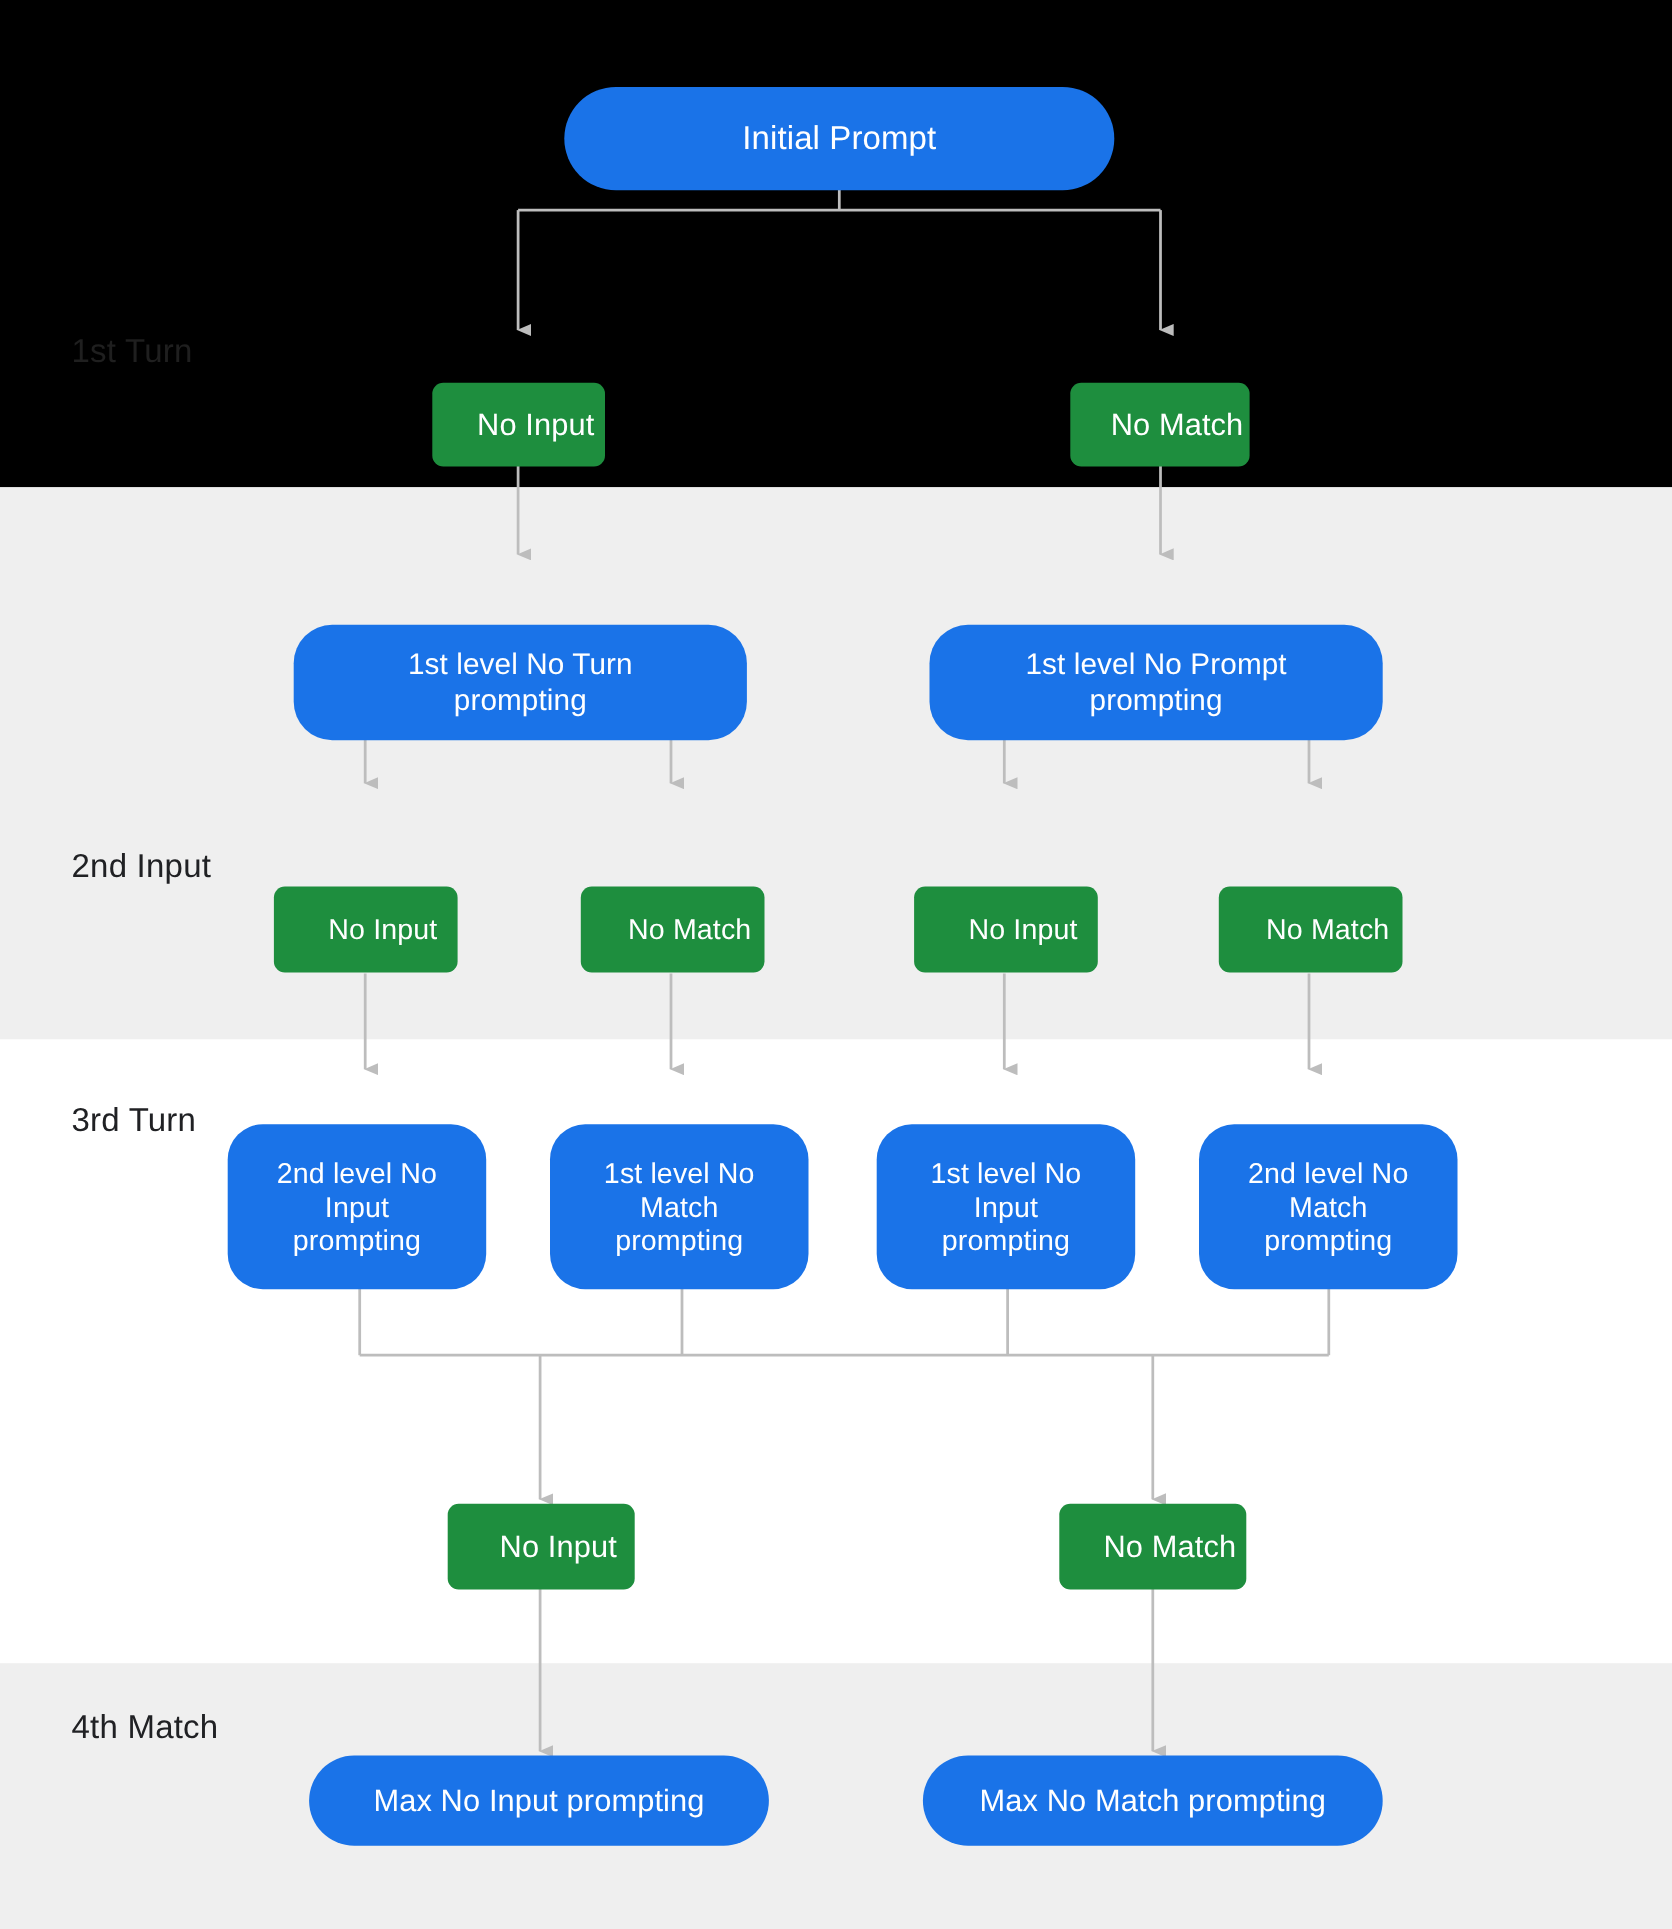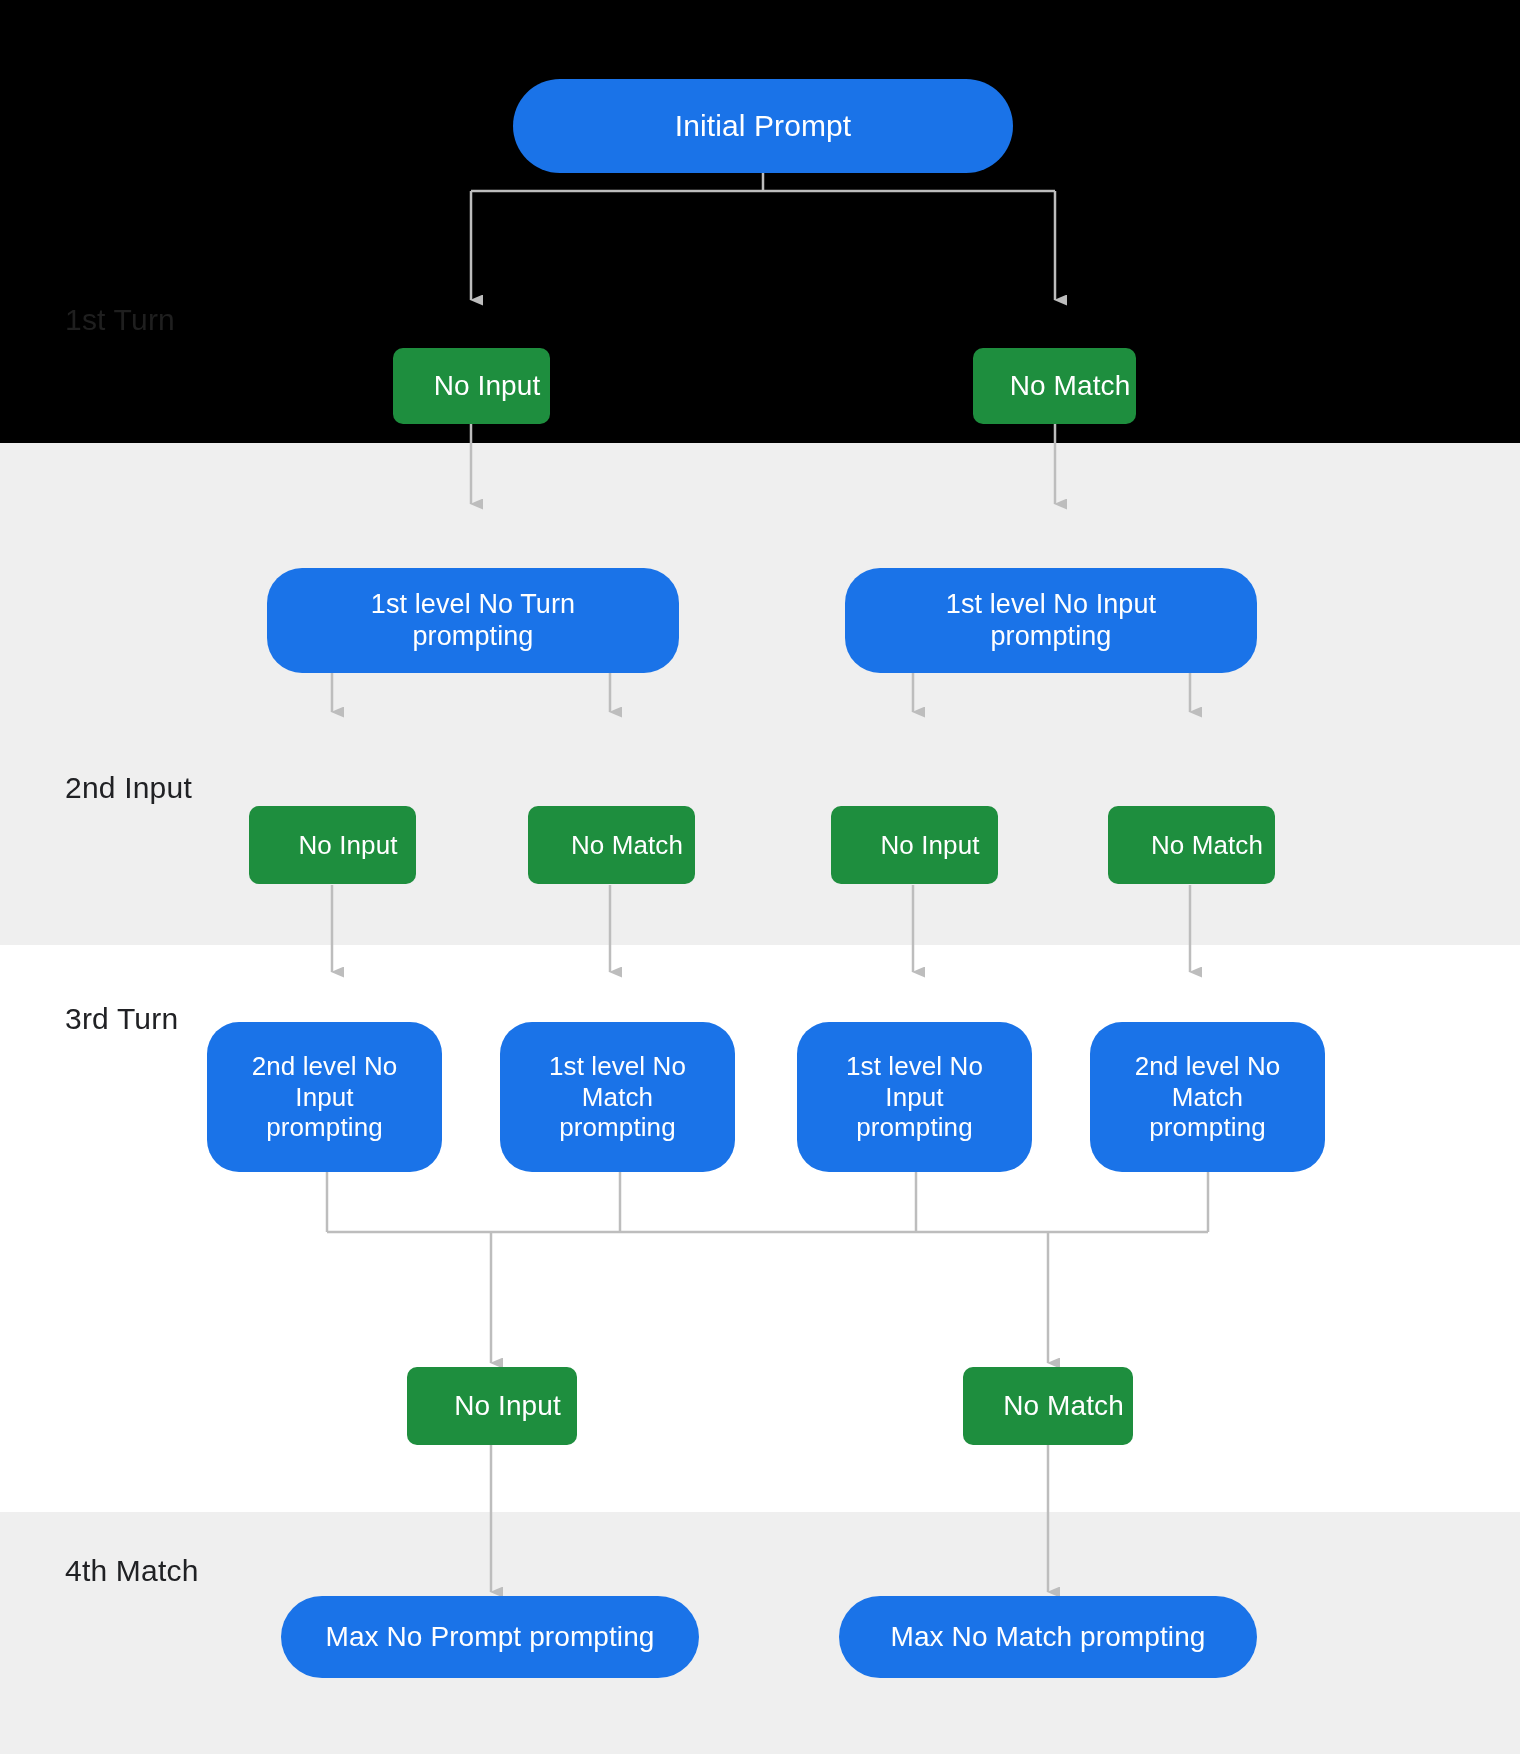"1st level No Input" div.node { text: Input -> Prompt }
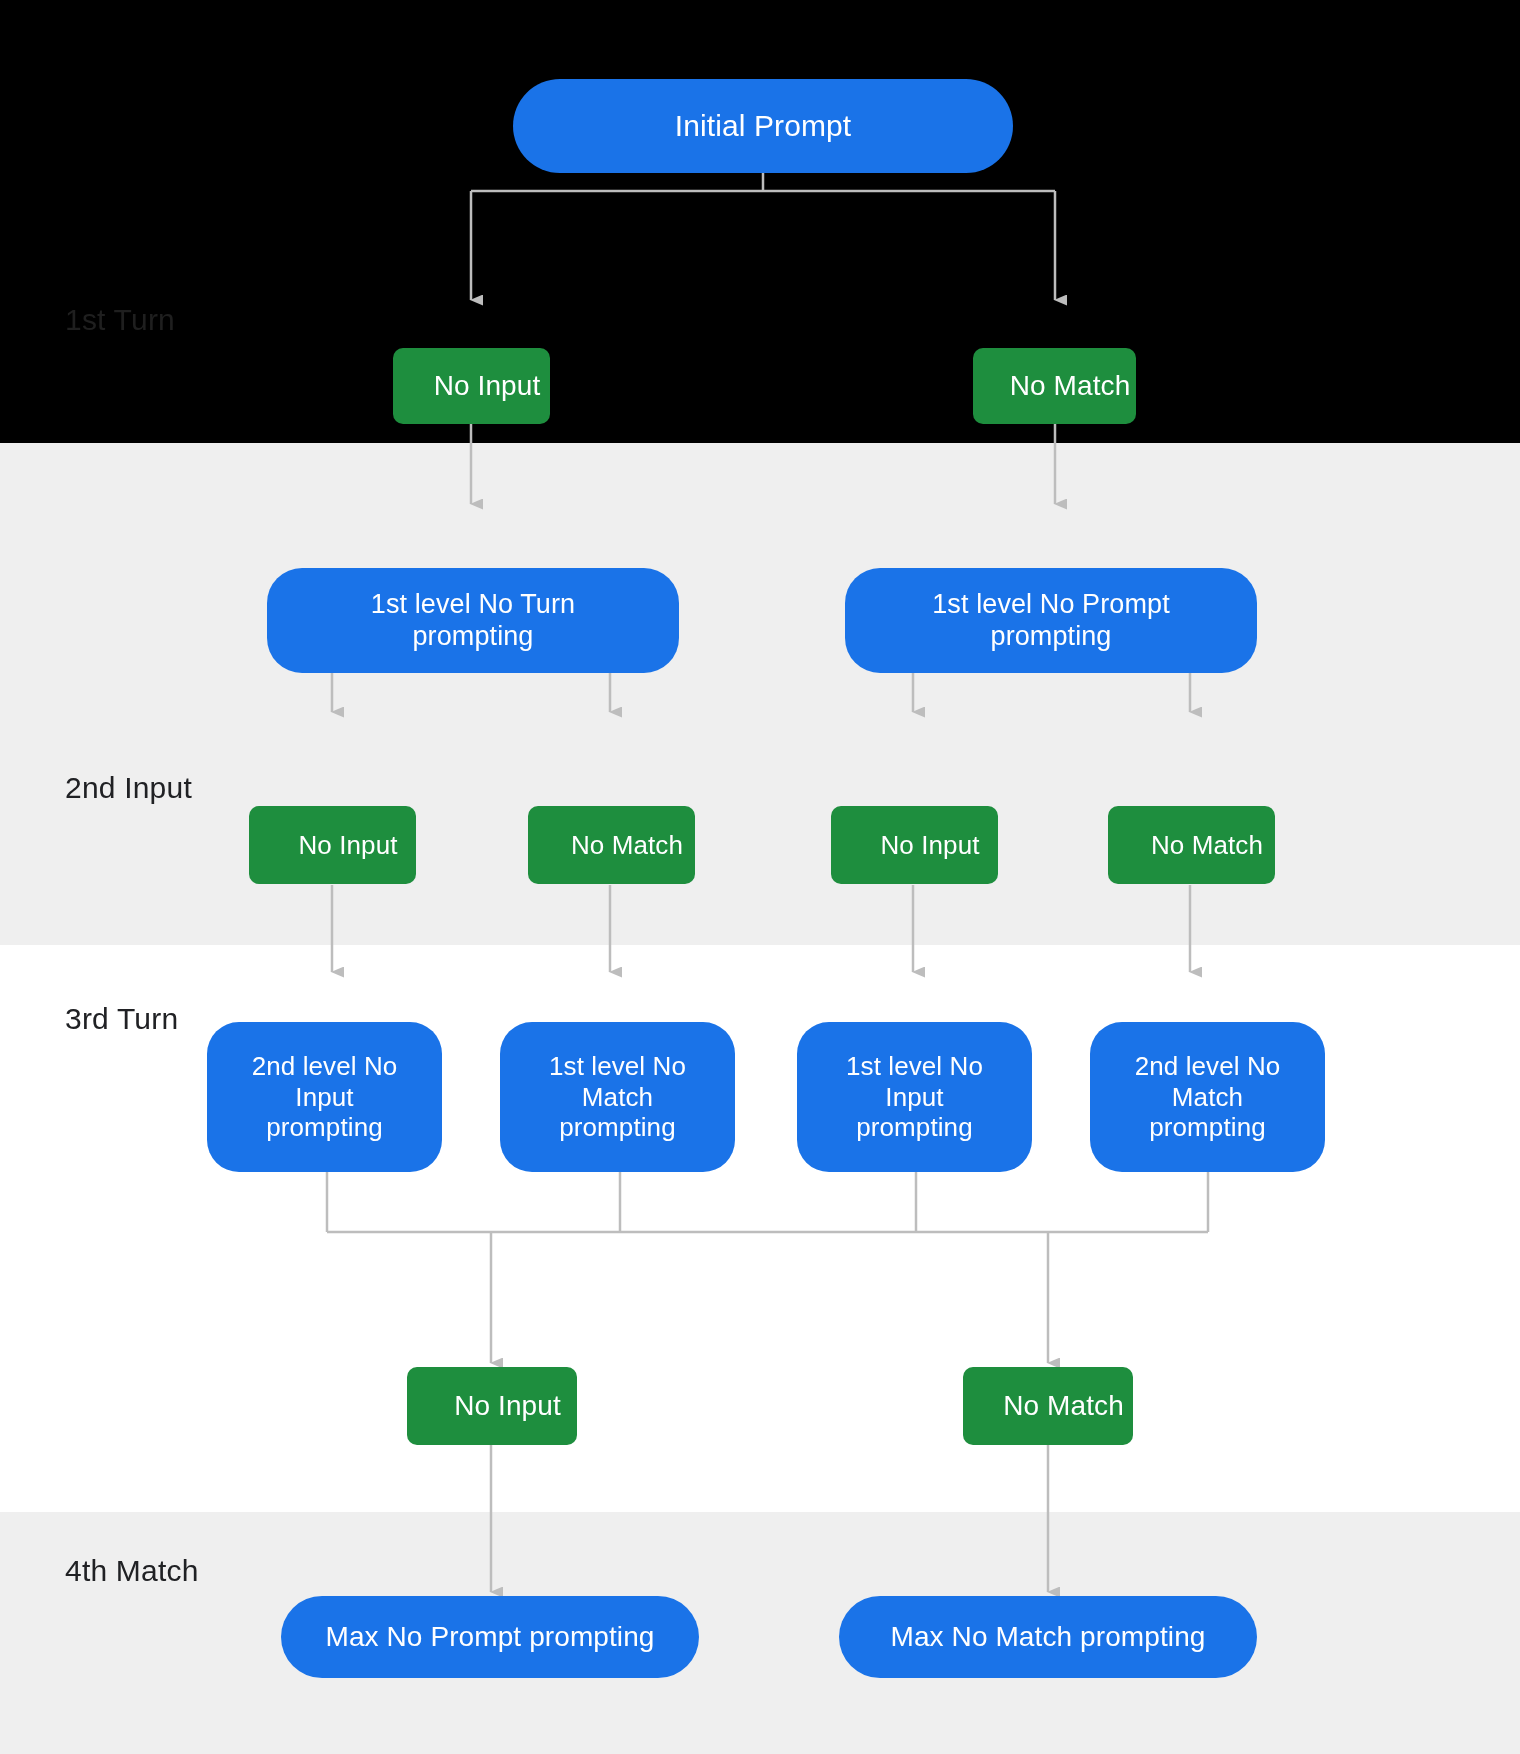"Max No Prompt prompting" div.node { text: Prompt -> Input }
